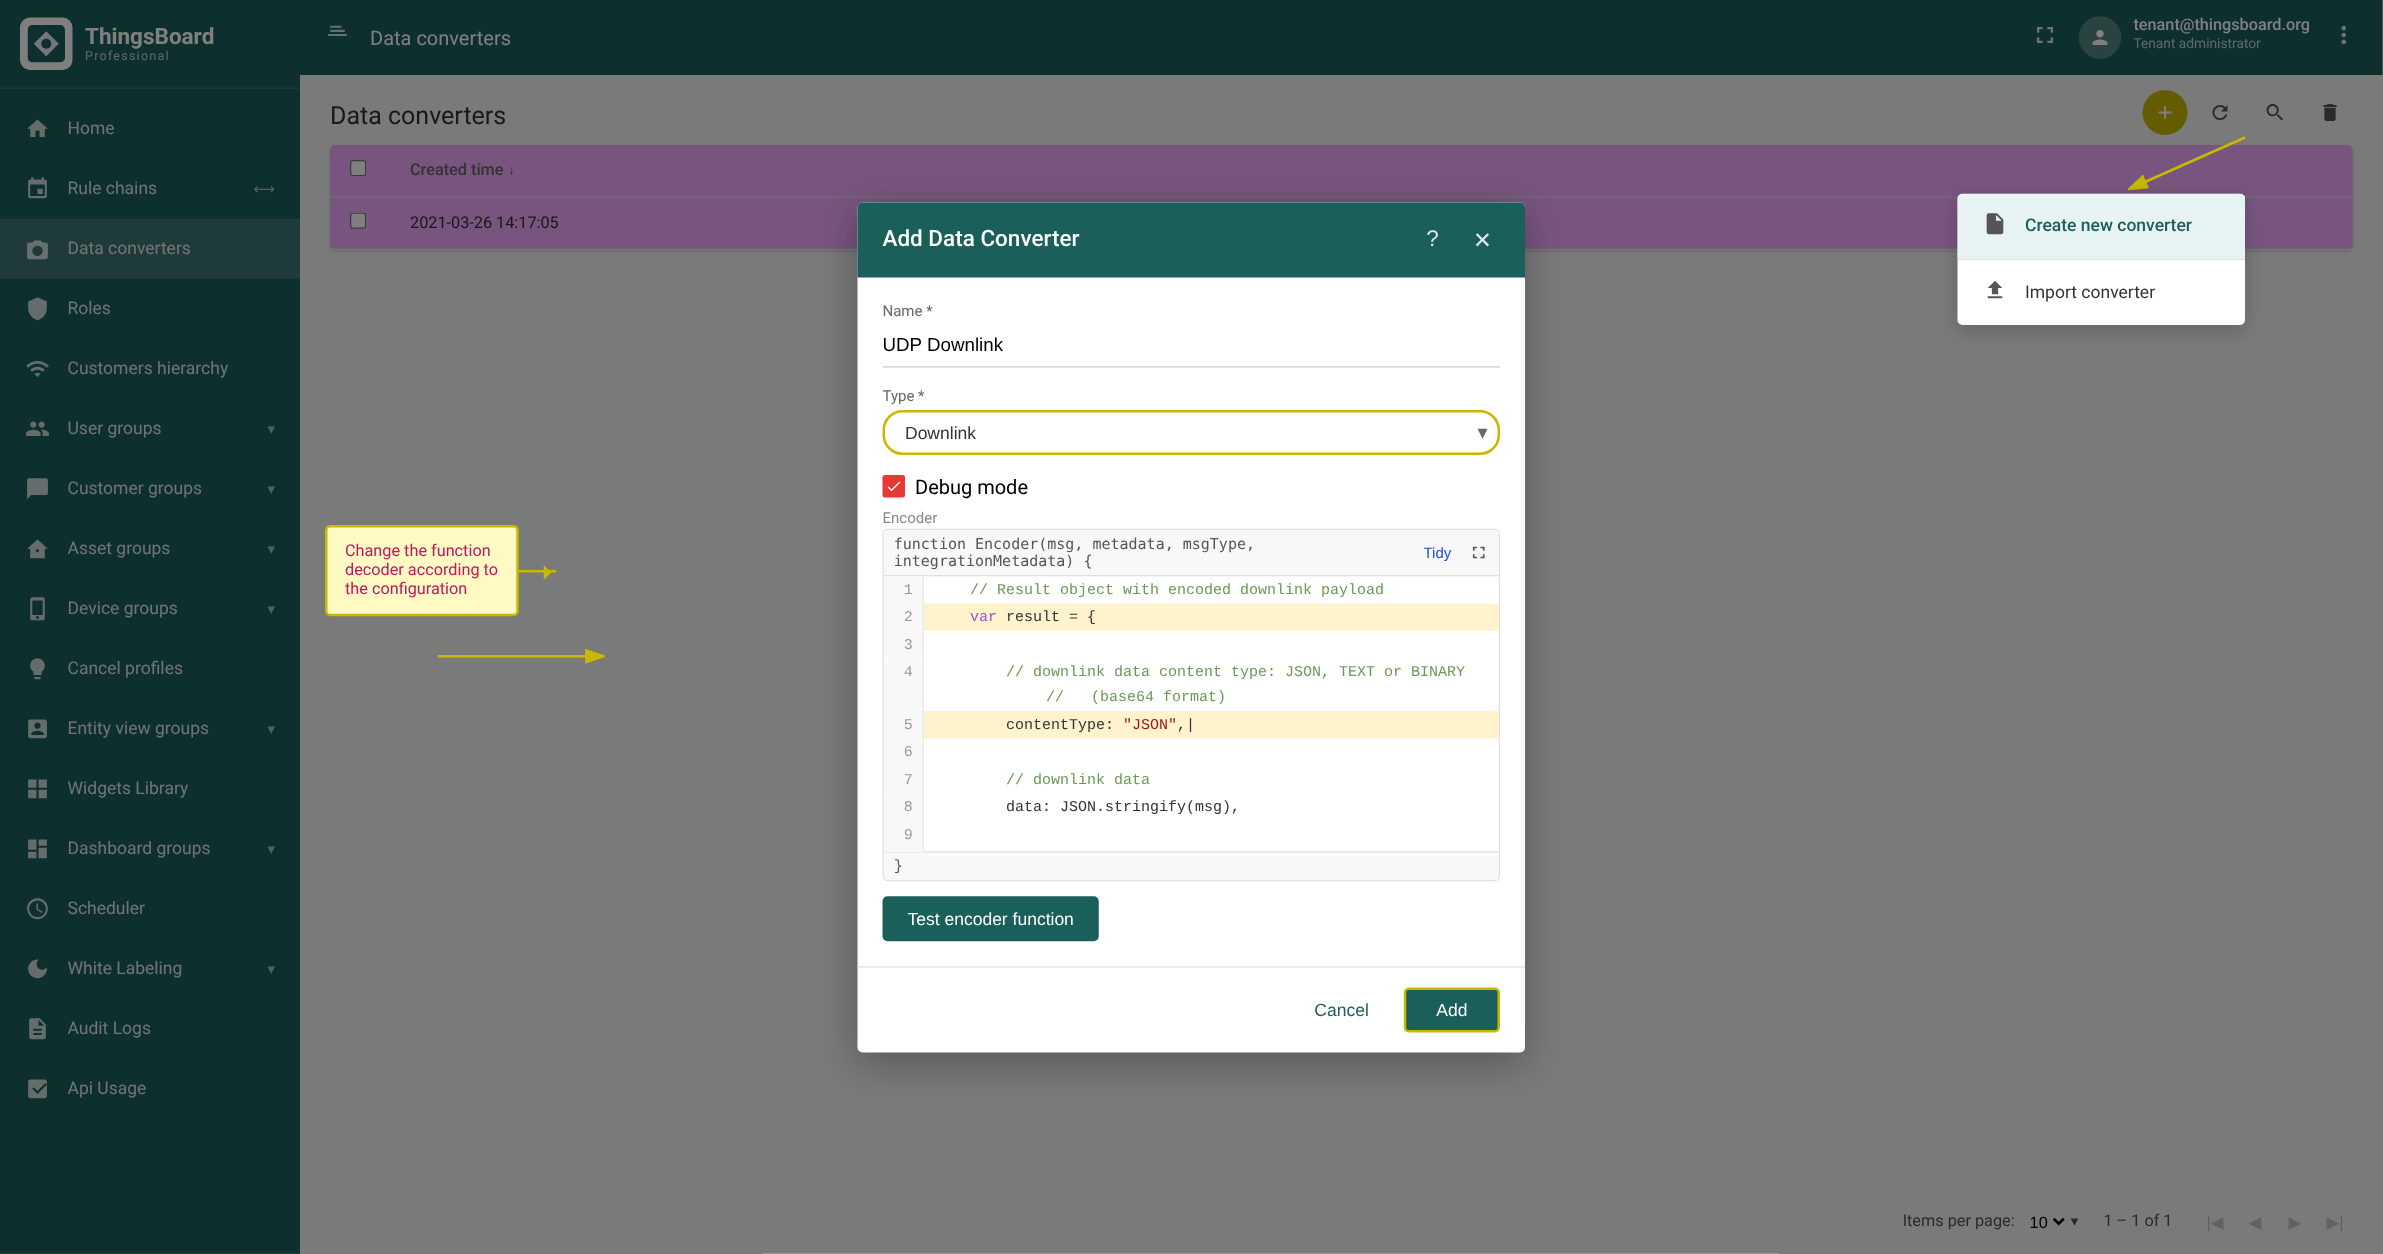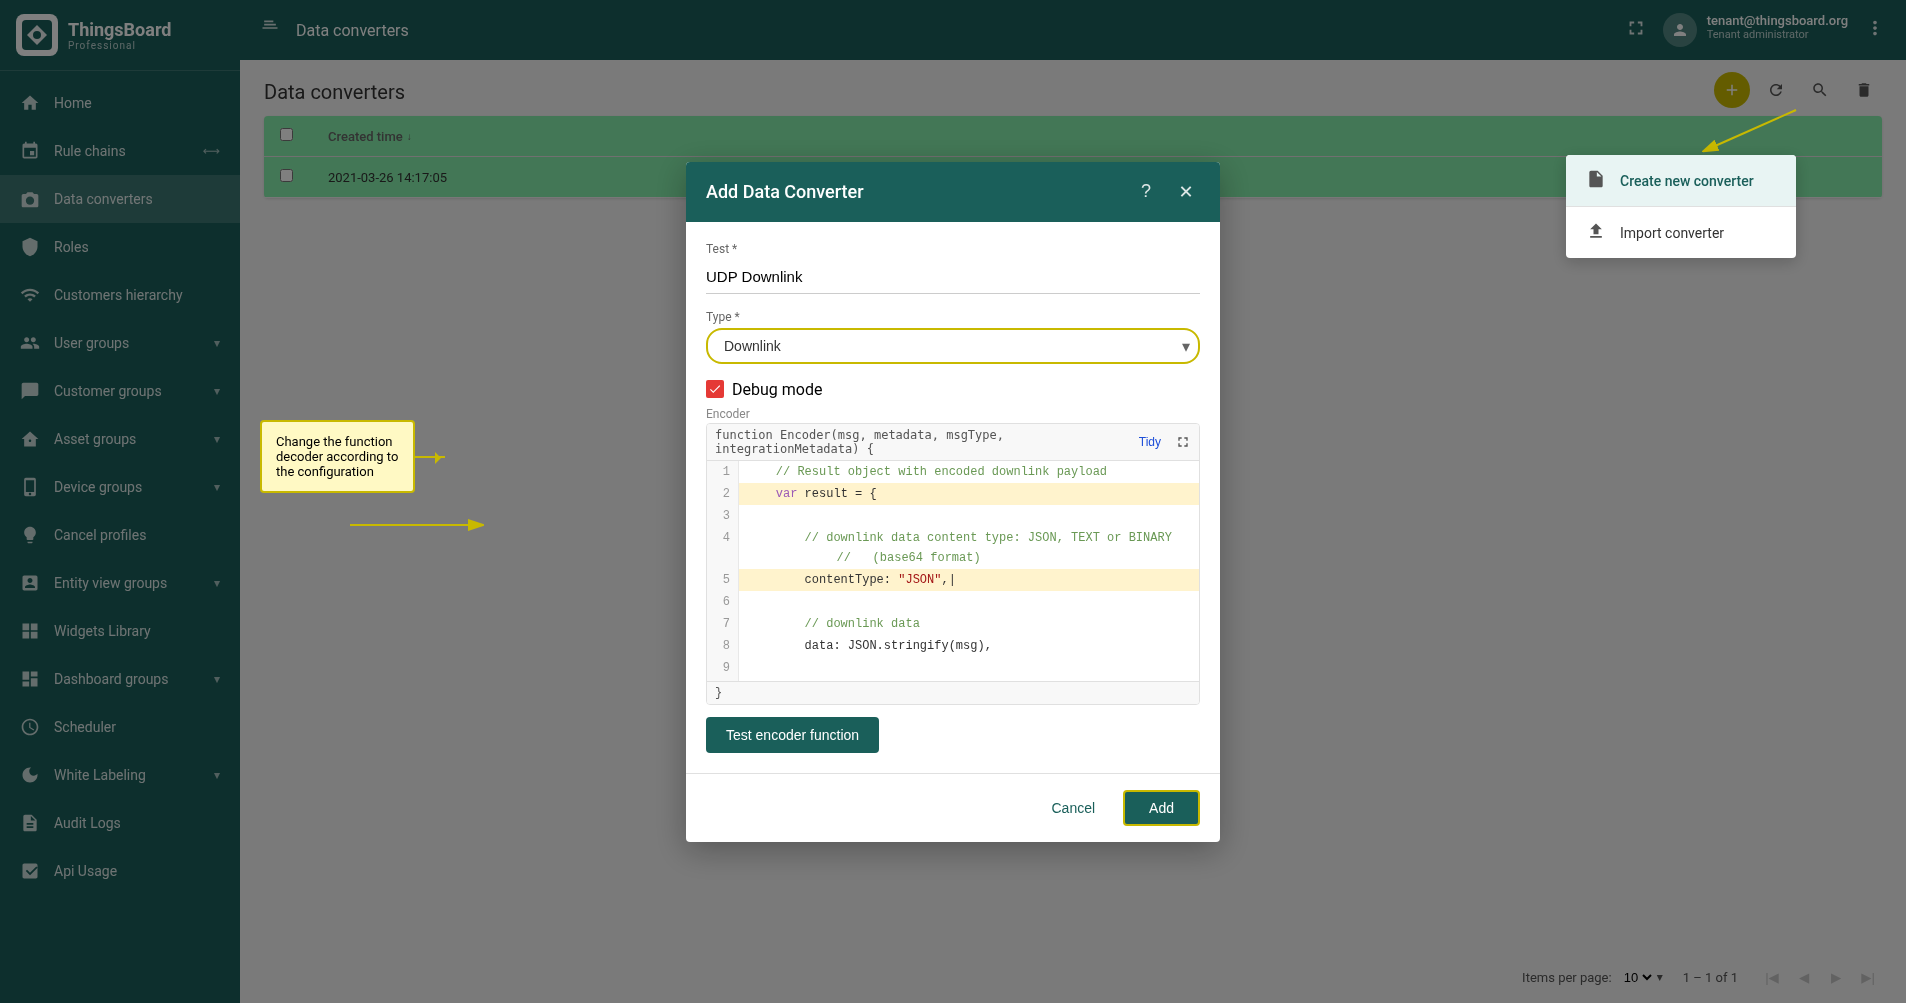"Created time" .table-container { background: #86efac -> #f0abfc }
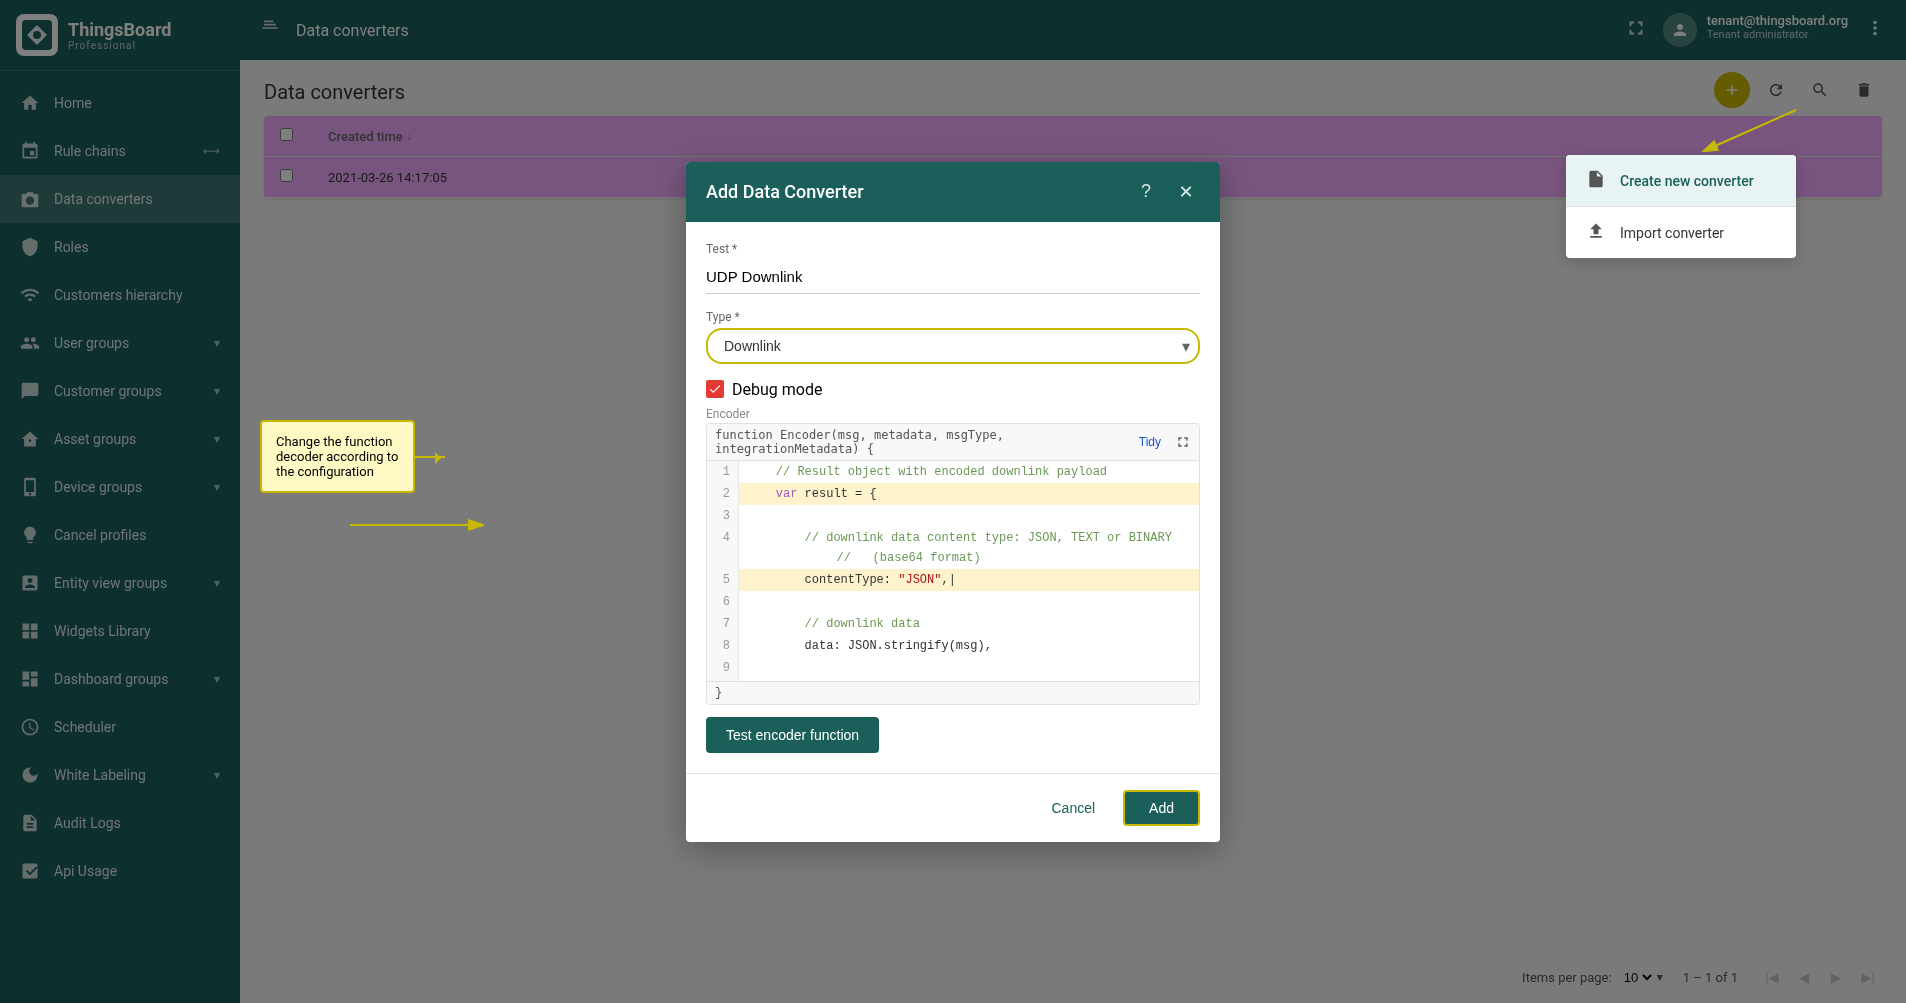"Test *" label.form-label { text: Test -> Name }
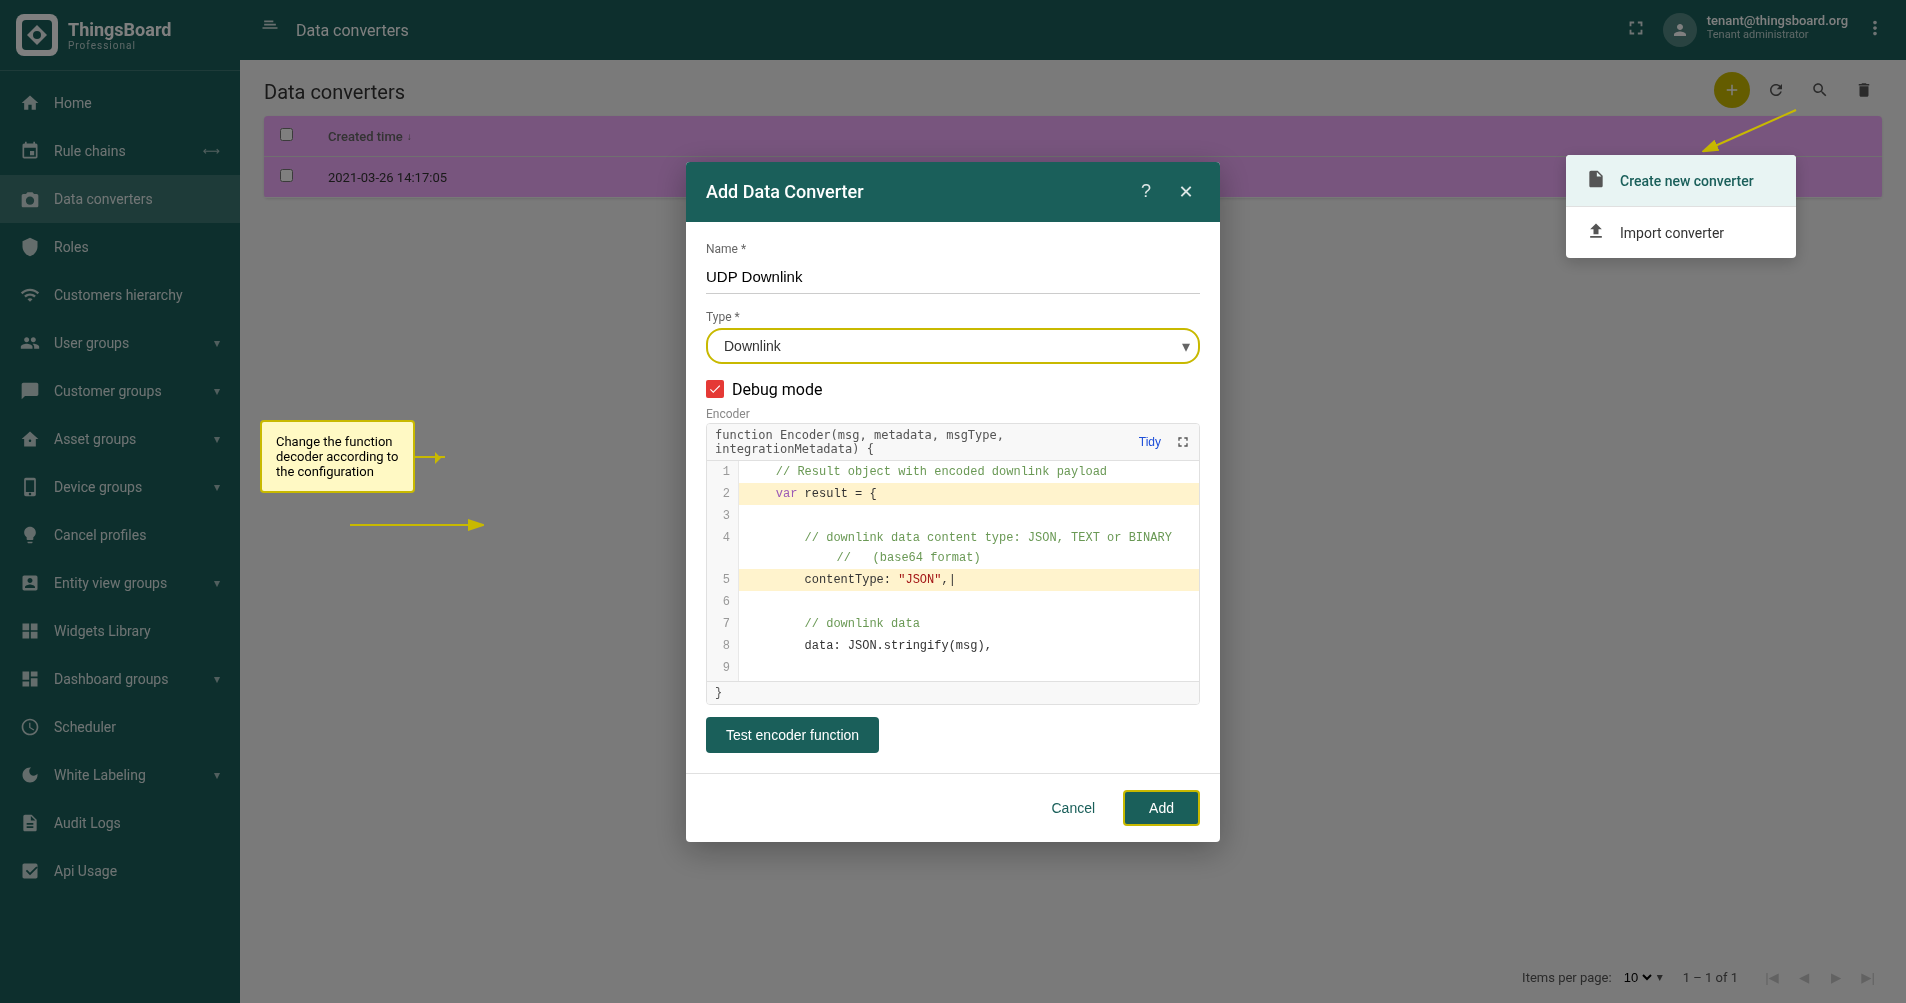"Change the function decoder according" .callout { color: #000000 -> #be185d }
